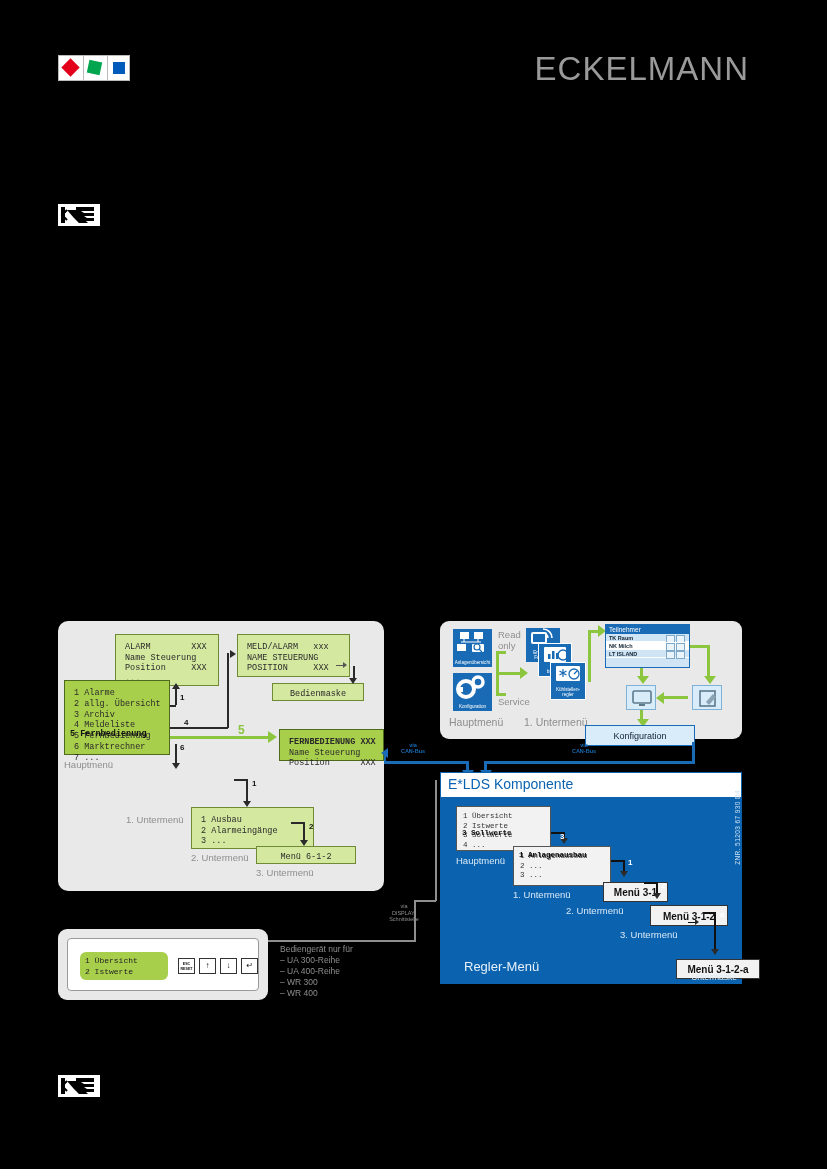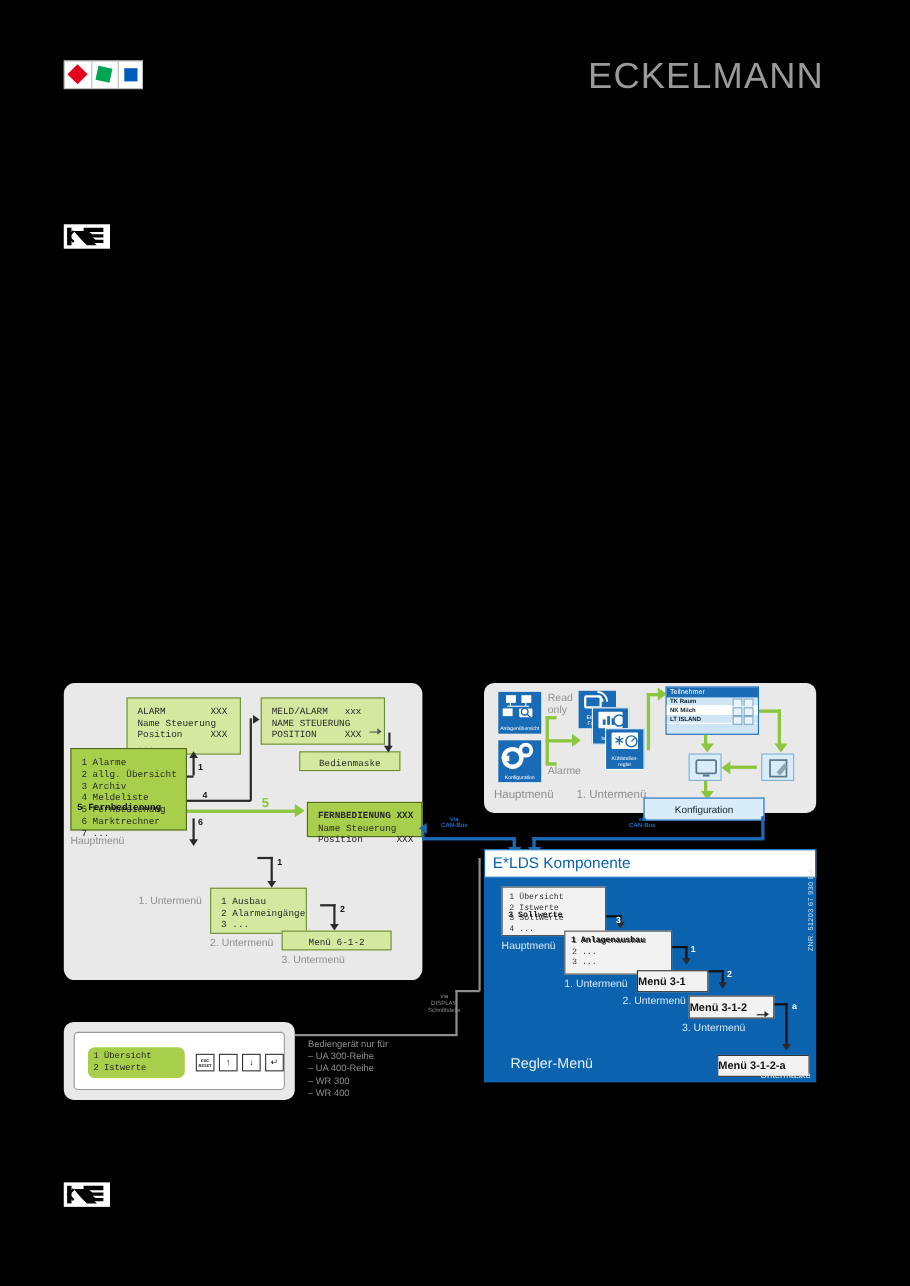"Alarme" div.lbl-grey { text: Alarme -> Service }
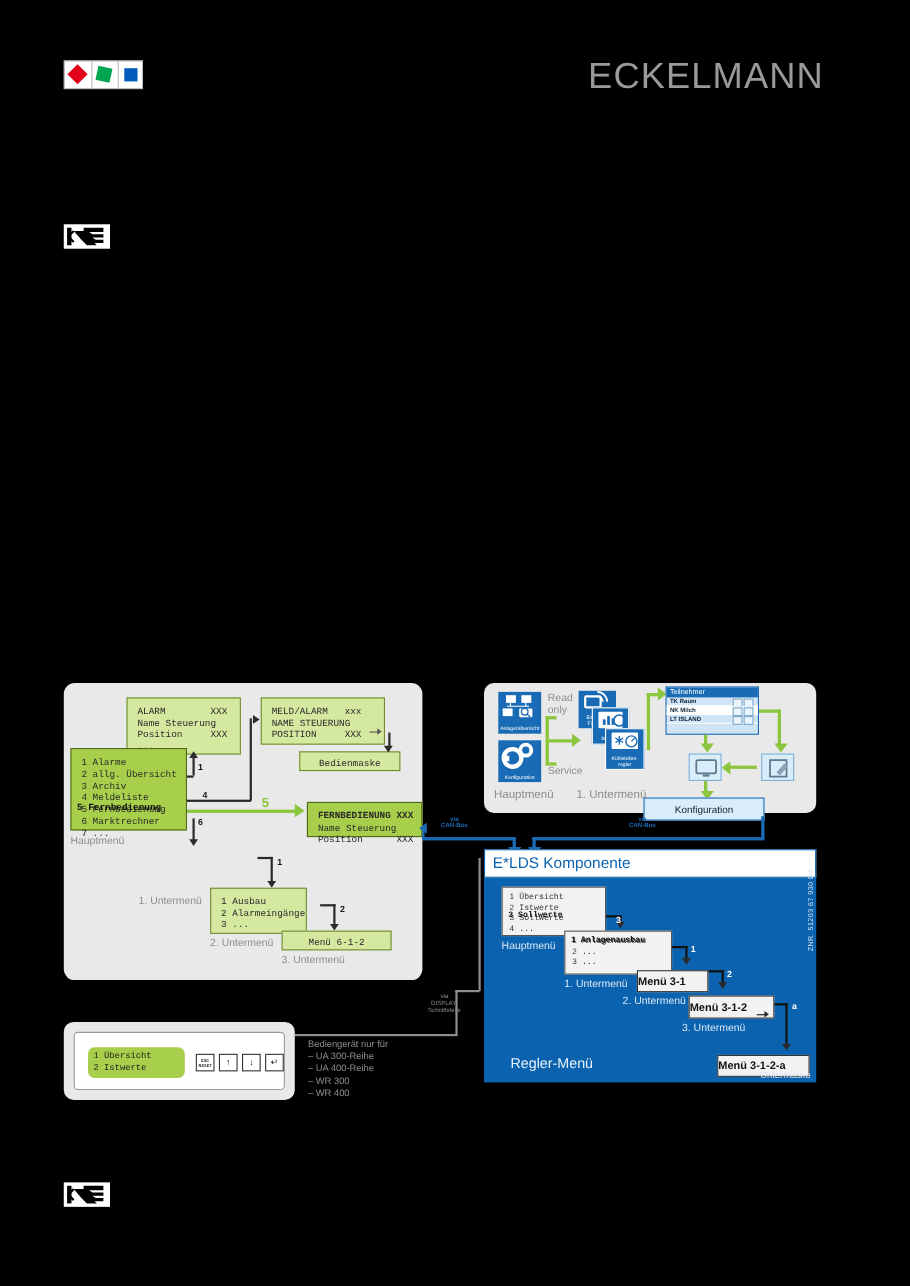"1 Ausbau" div.lcd { width: 88px -> 123px }
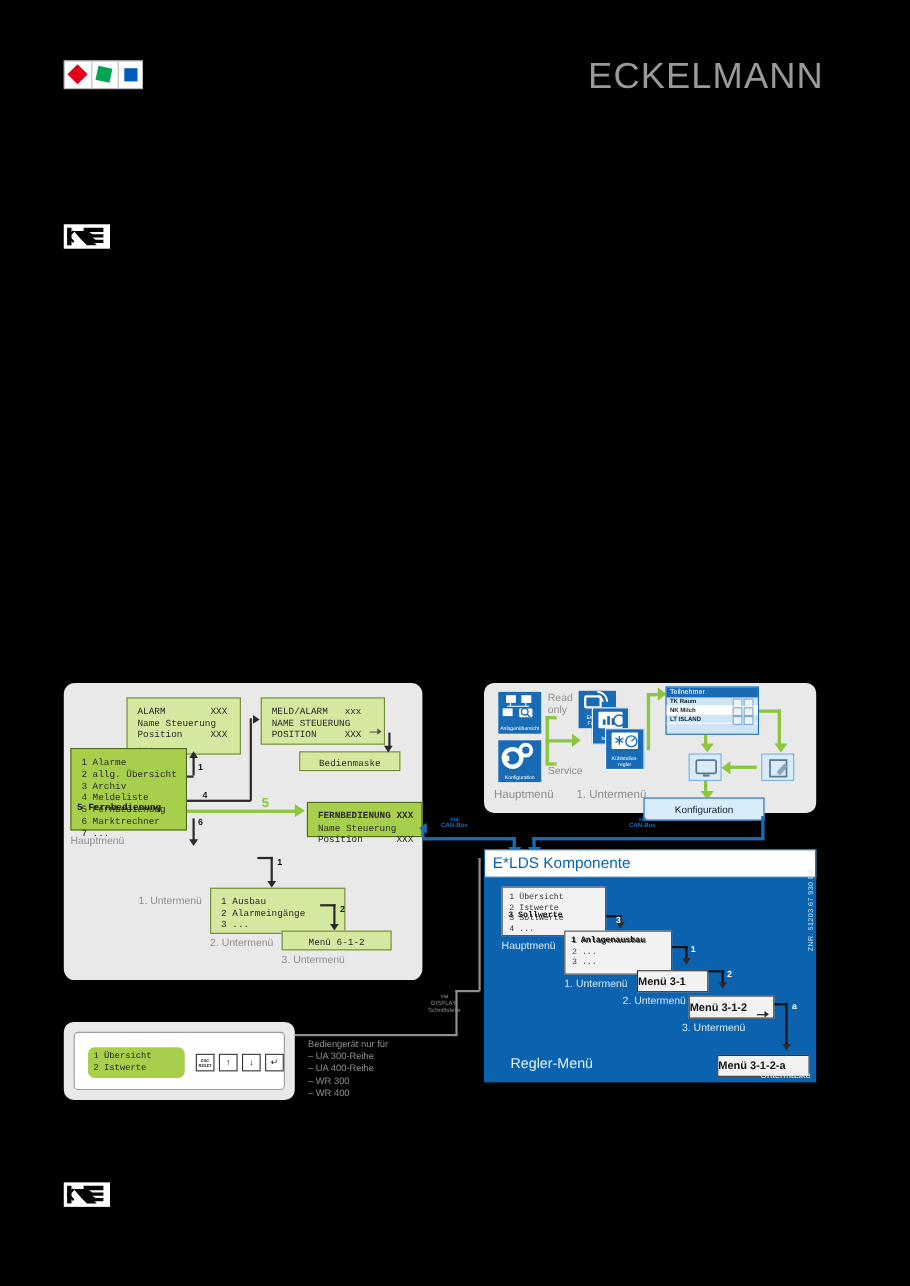"Menü 3-1" .mbox { margin-left: none -> 24px; text-align: left -> center }
